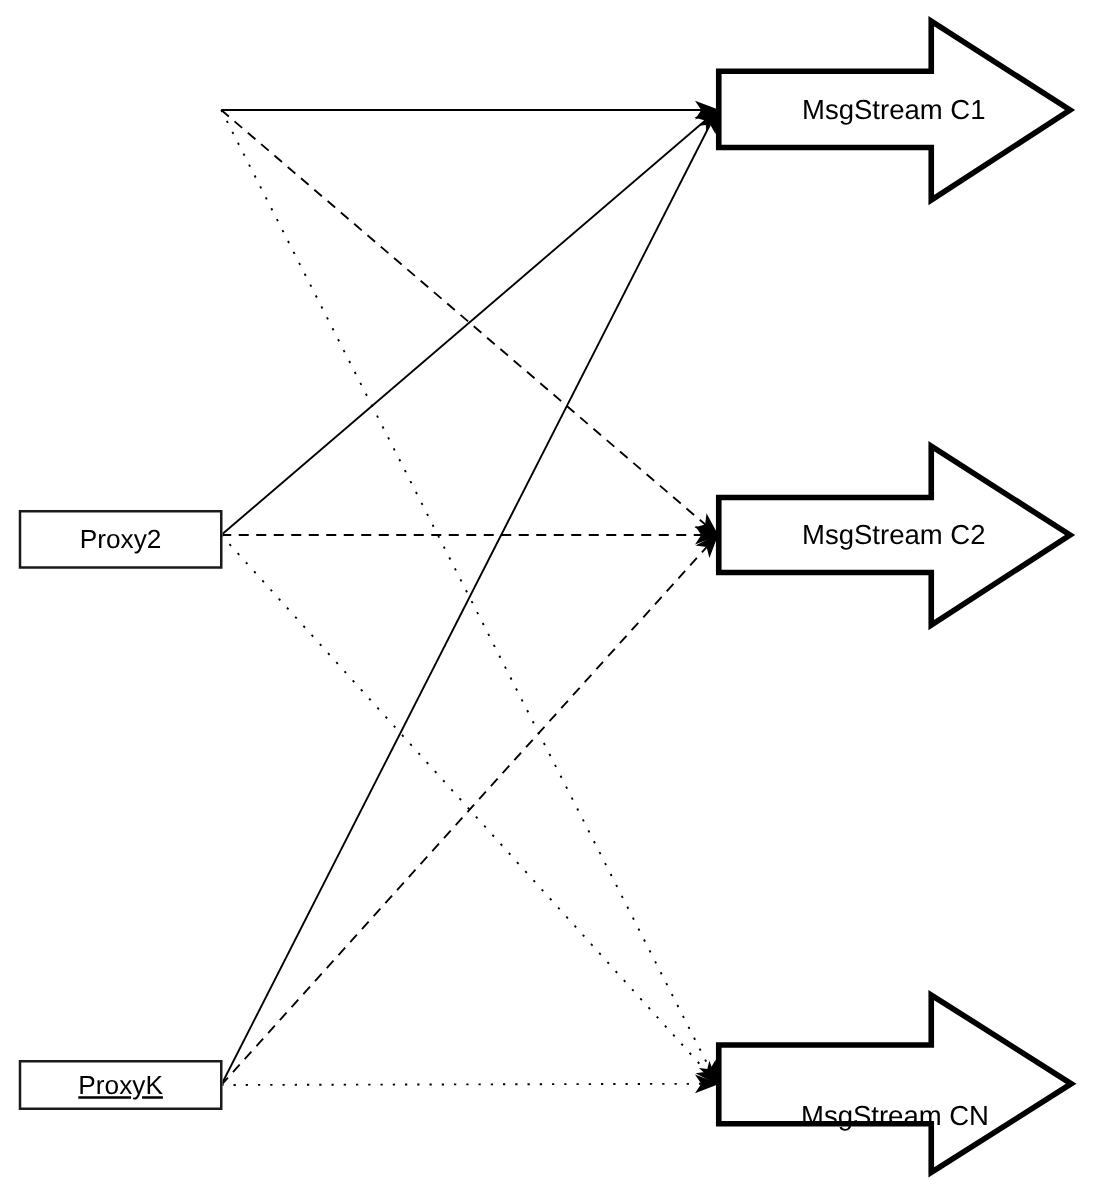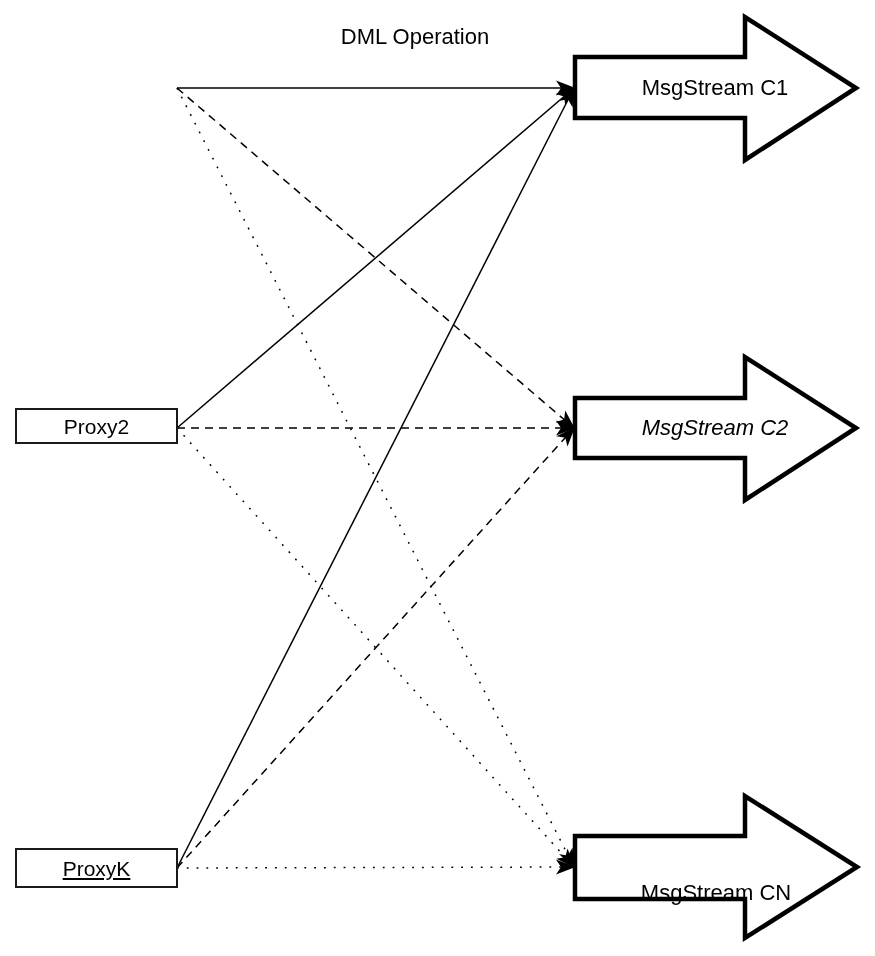"DML Operation" div { html: <div>DML Operation</div> -> none }
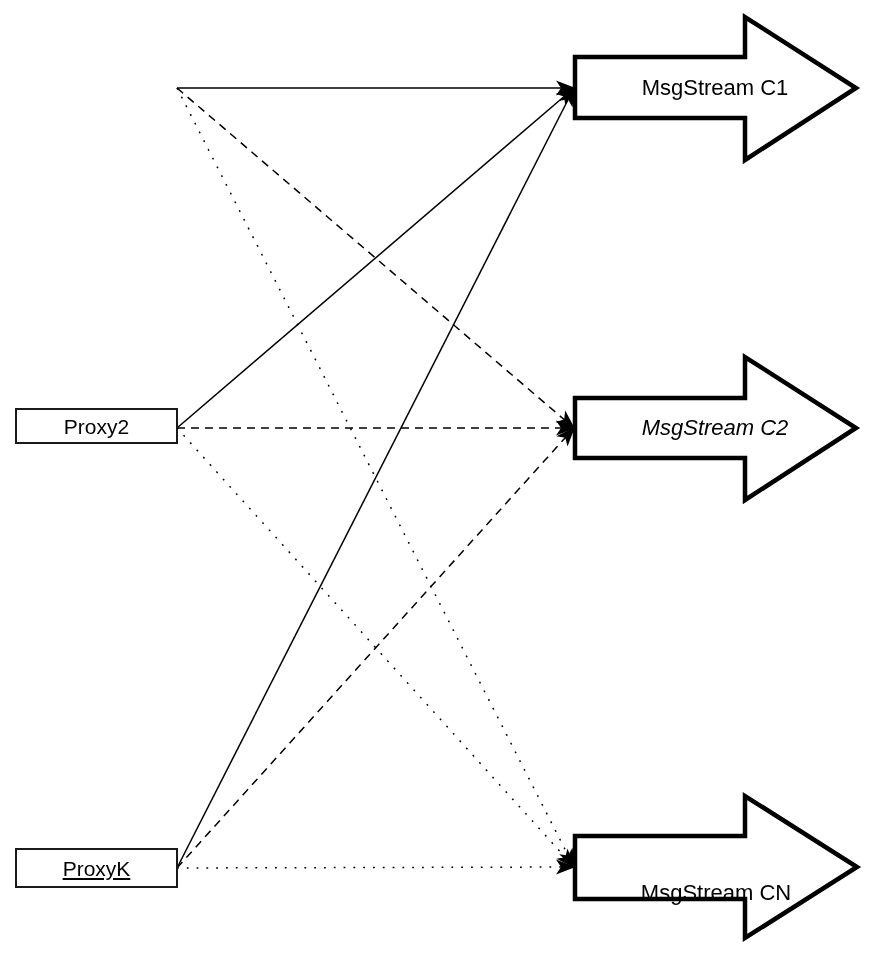"Proxy2" #proxy2-box { height: 36px -> 47px }
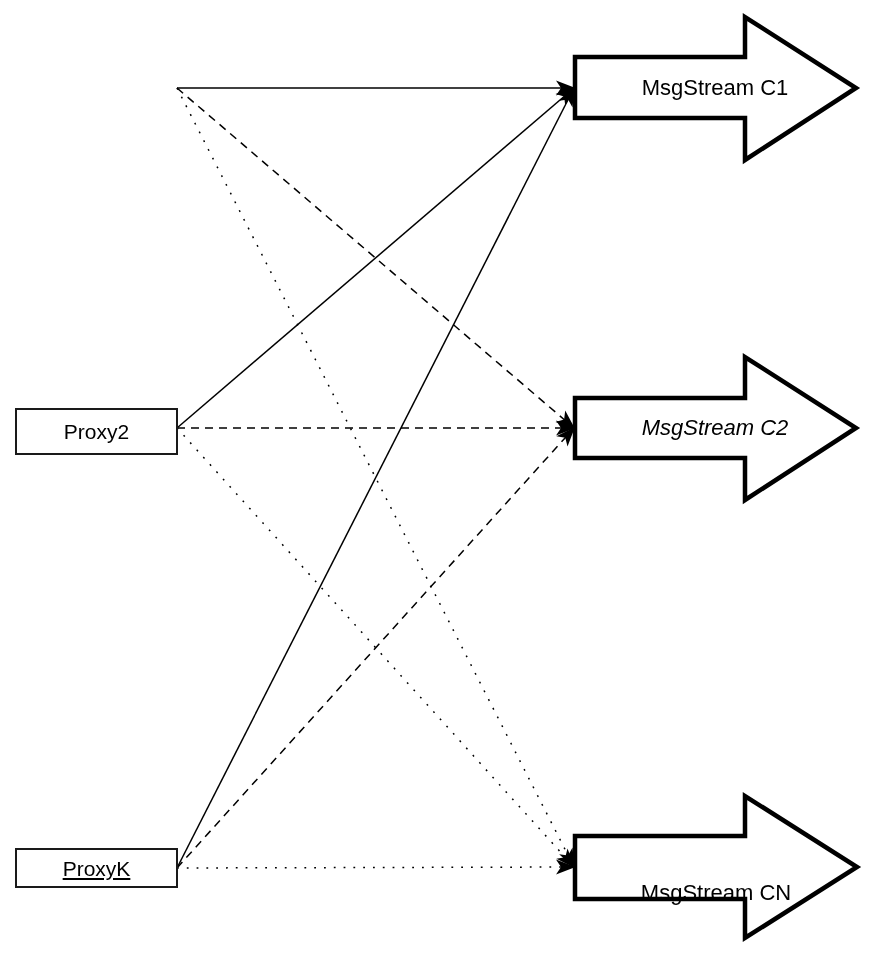"MsgStream C2" #stream-c2-label { font-style: italic -> none }
